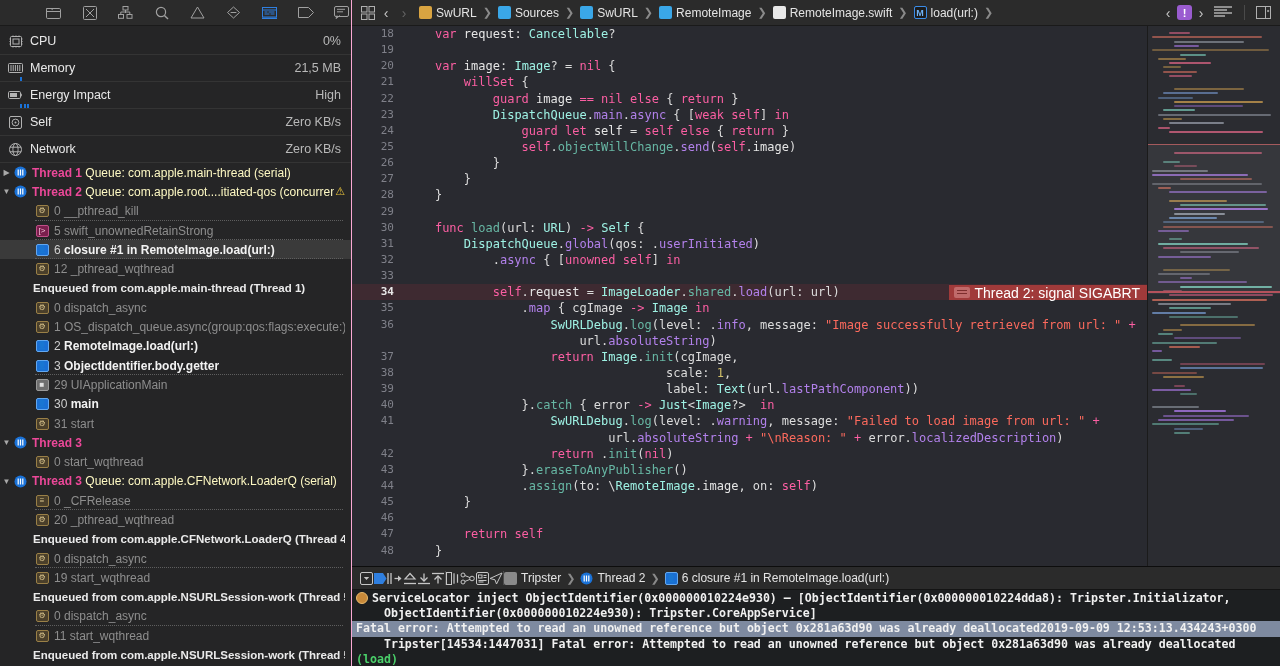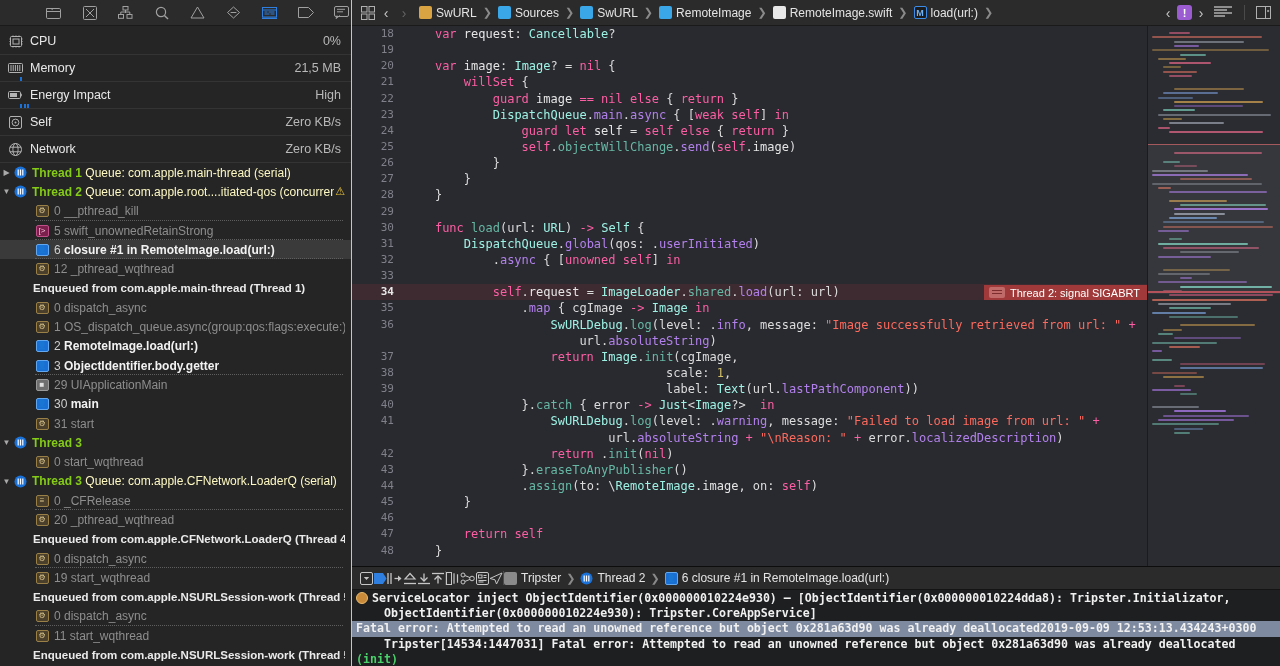"Thread 1" .thread-row .tname { color: #84cc16 -> #ec4899 }
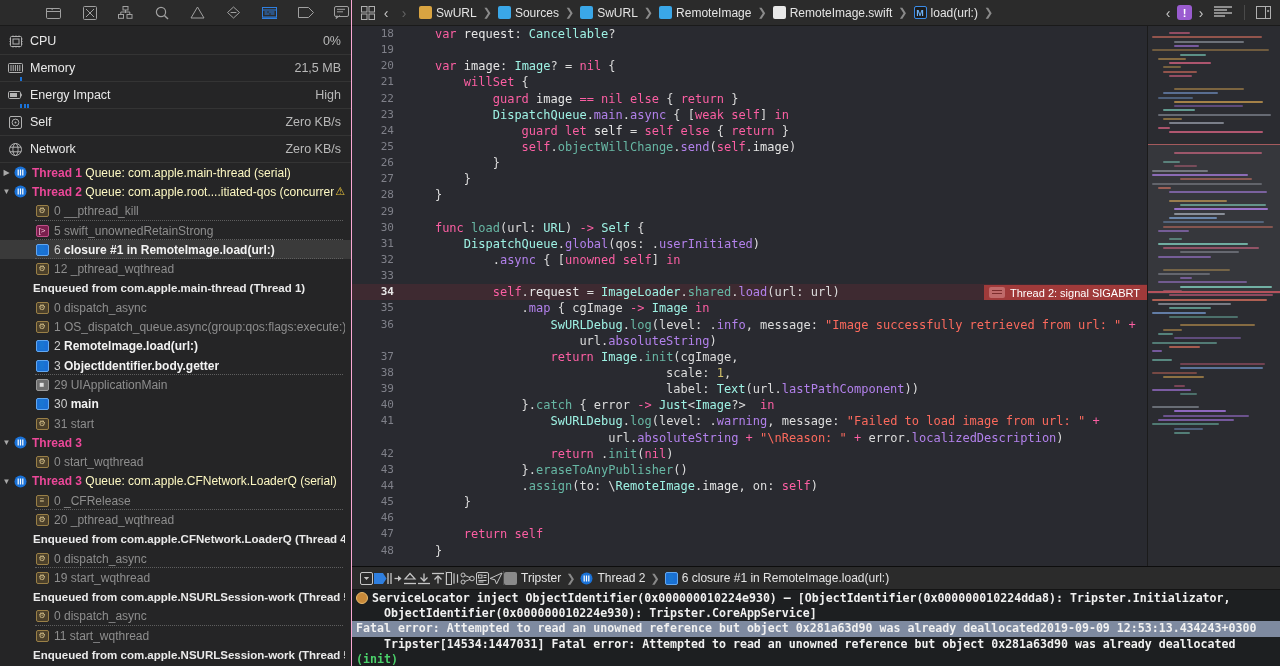"Thread 2: signal SIGABRT" .sig-badge { font-size: 11px -> 14px }
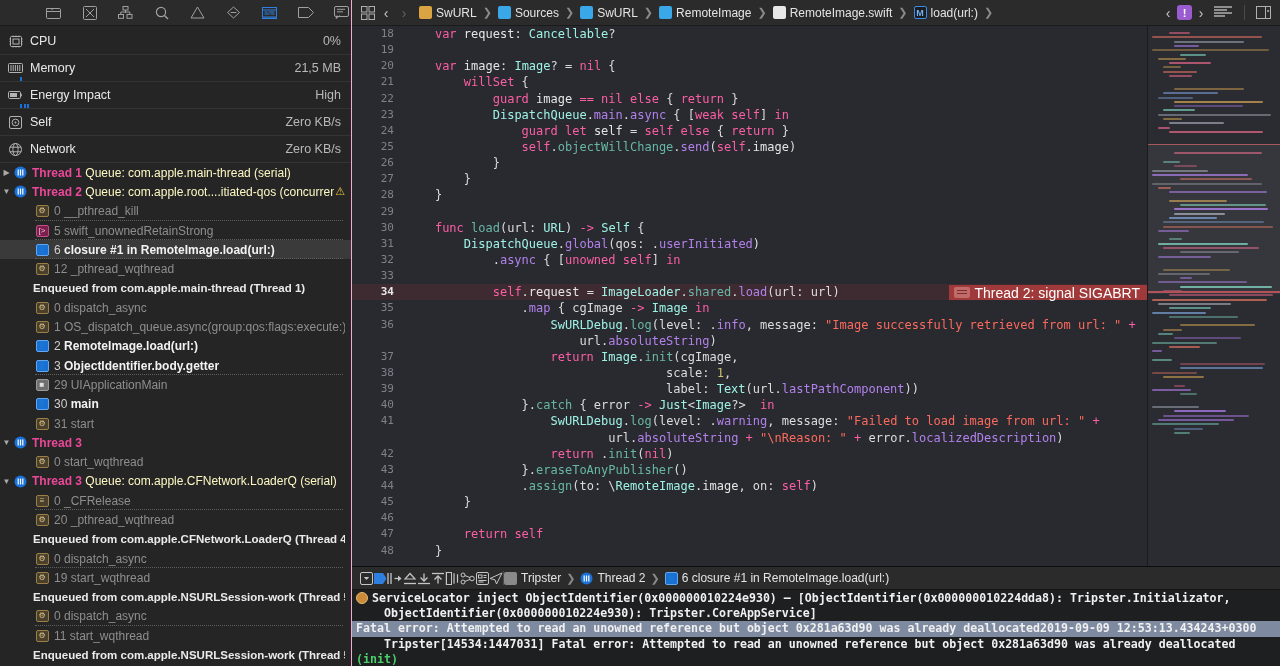"(init)" span { text: init -> load }
